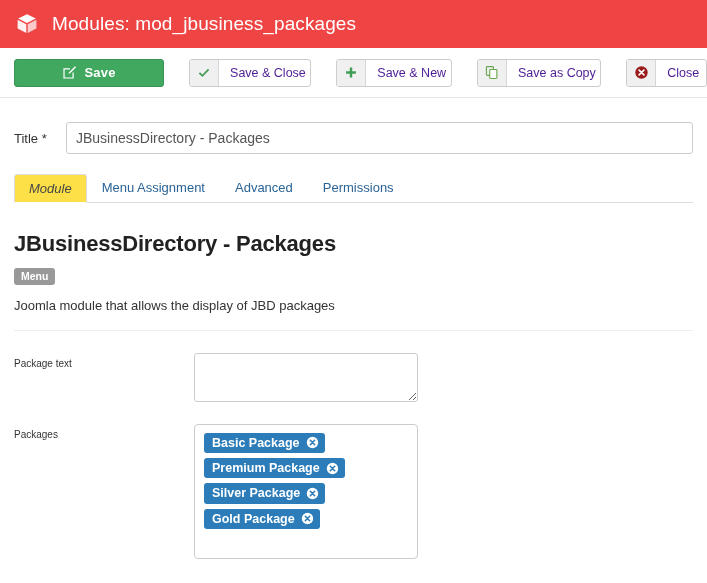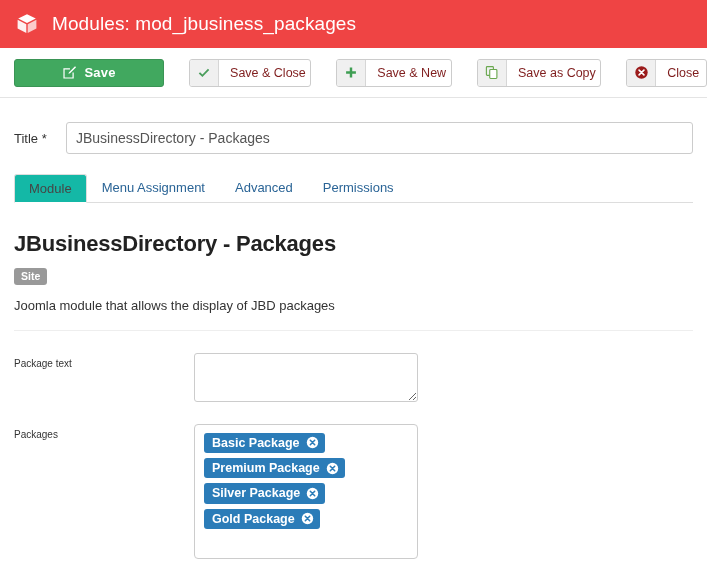"Save & Close" .btn-label { color: #7f1d1d -> #4c1d95 }
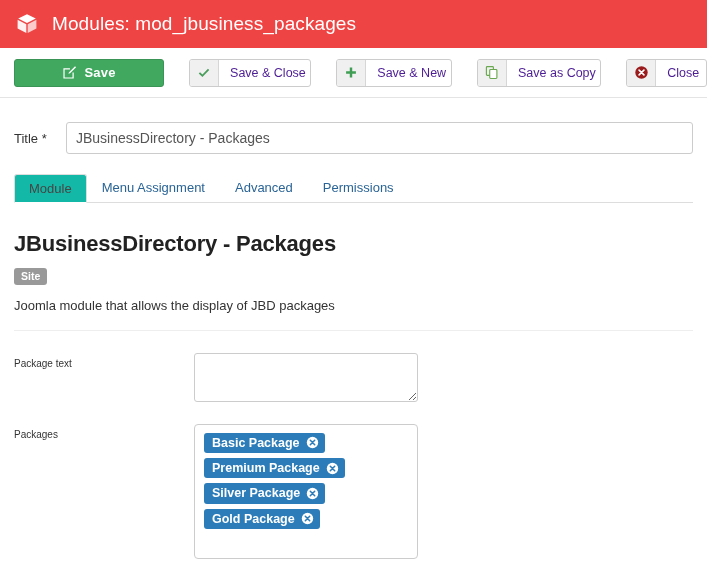"Module" .tab.active { background: #14b8a6 -> #fde047; font-style: none -> italic }
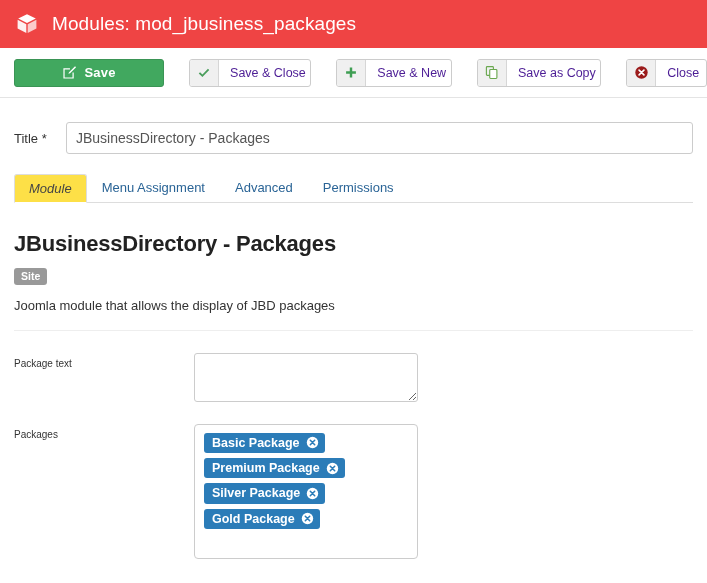"Site" span.badge-site { text: Site -> Menu }
